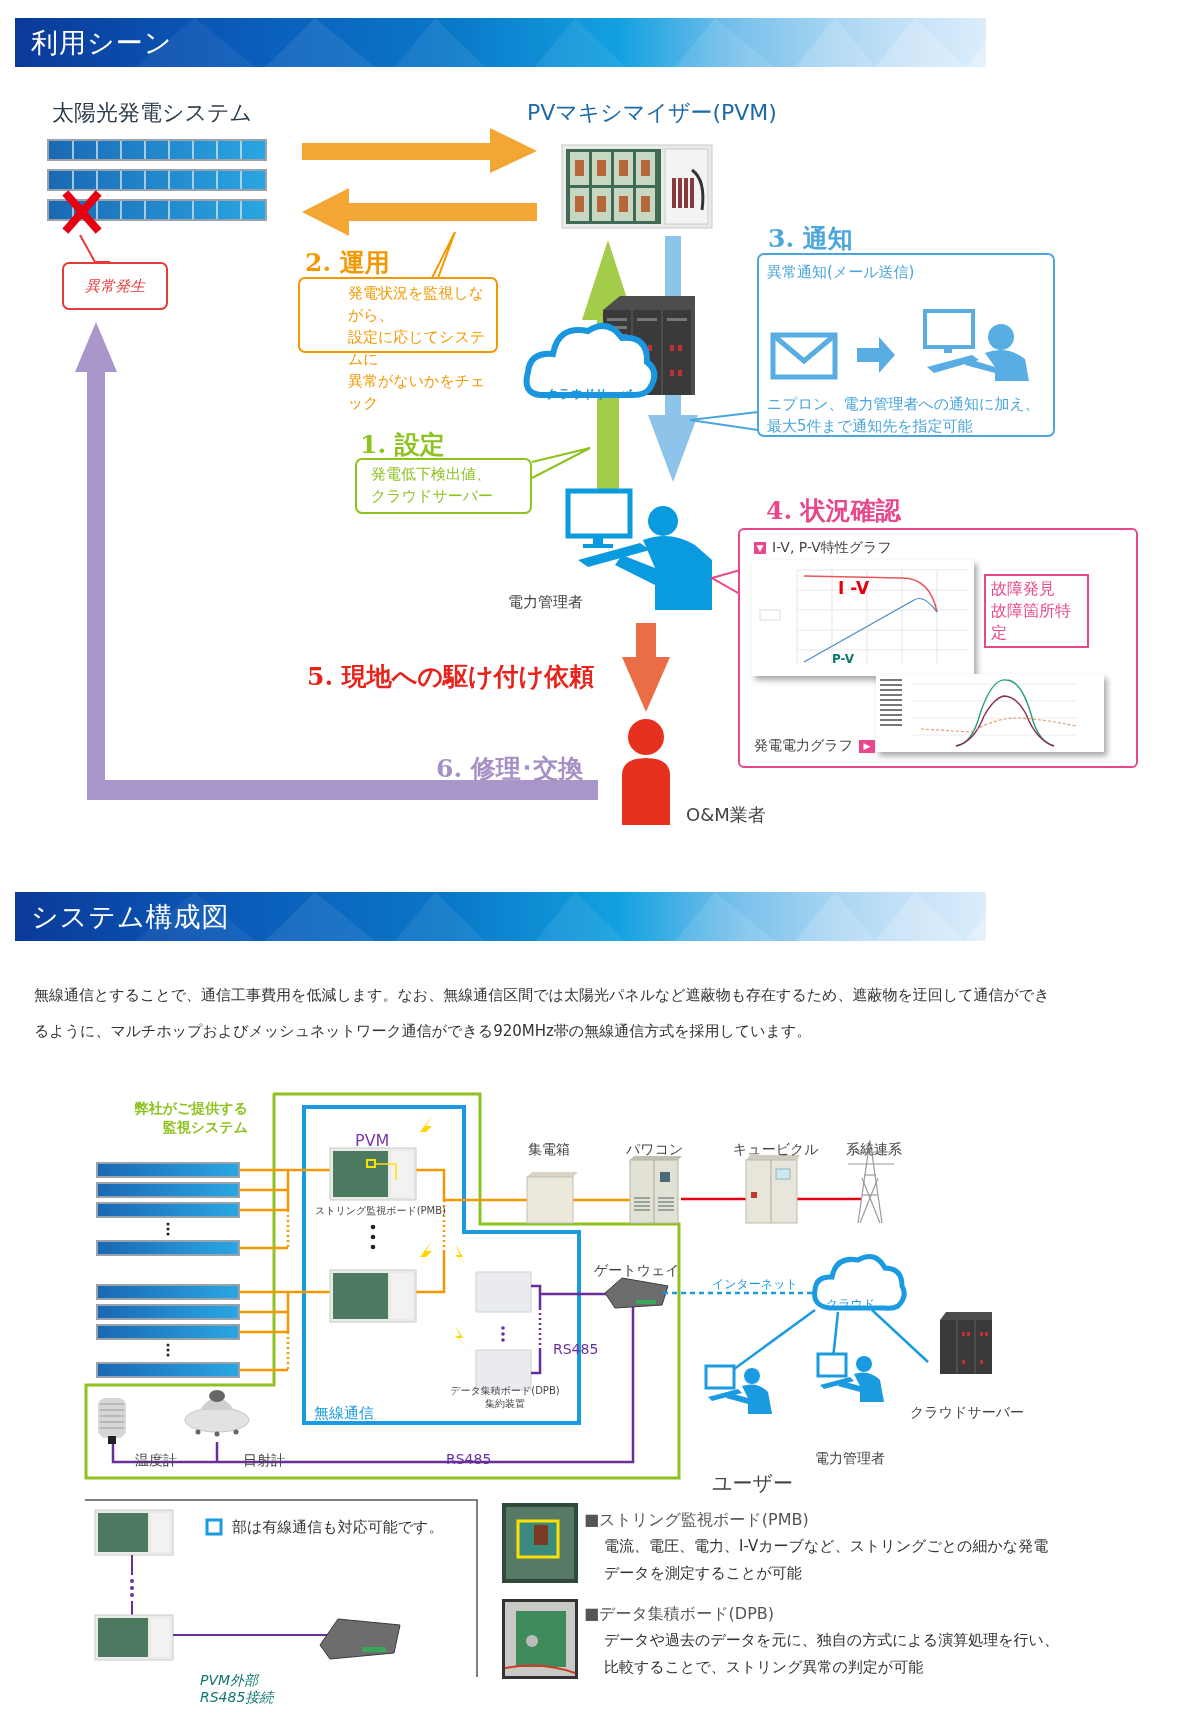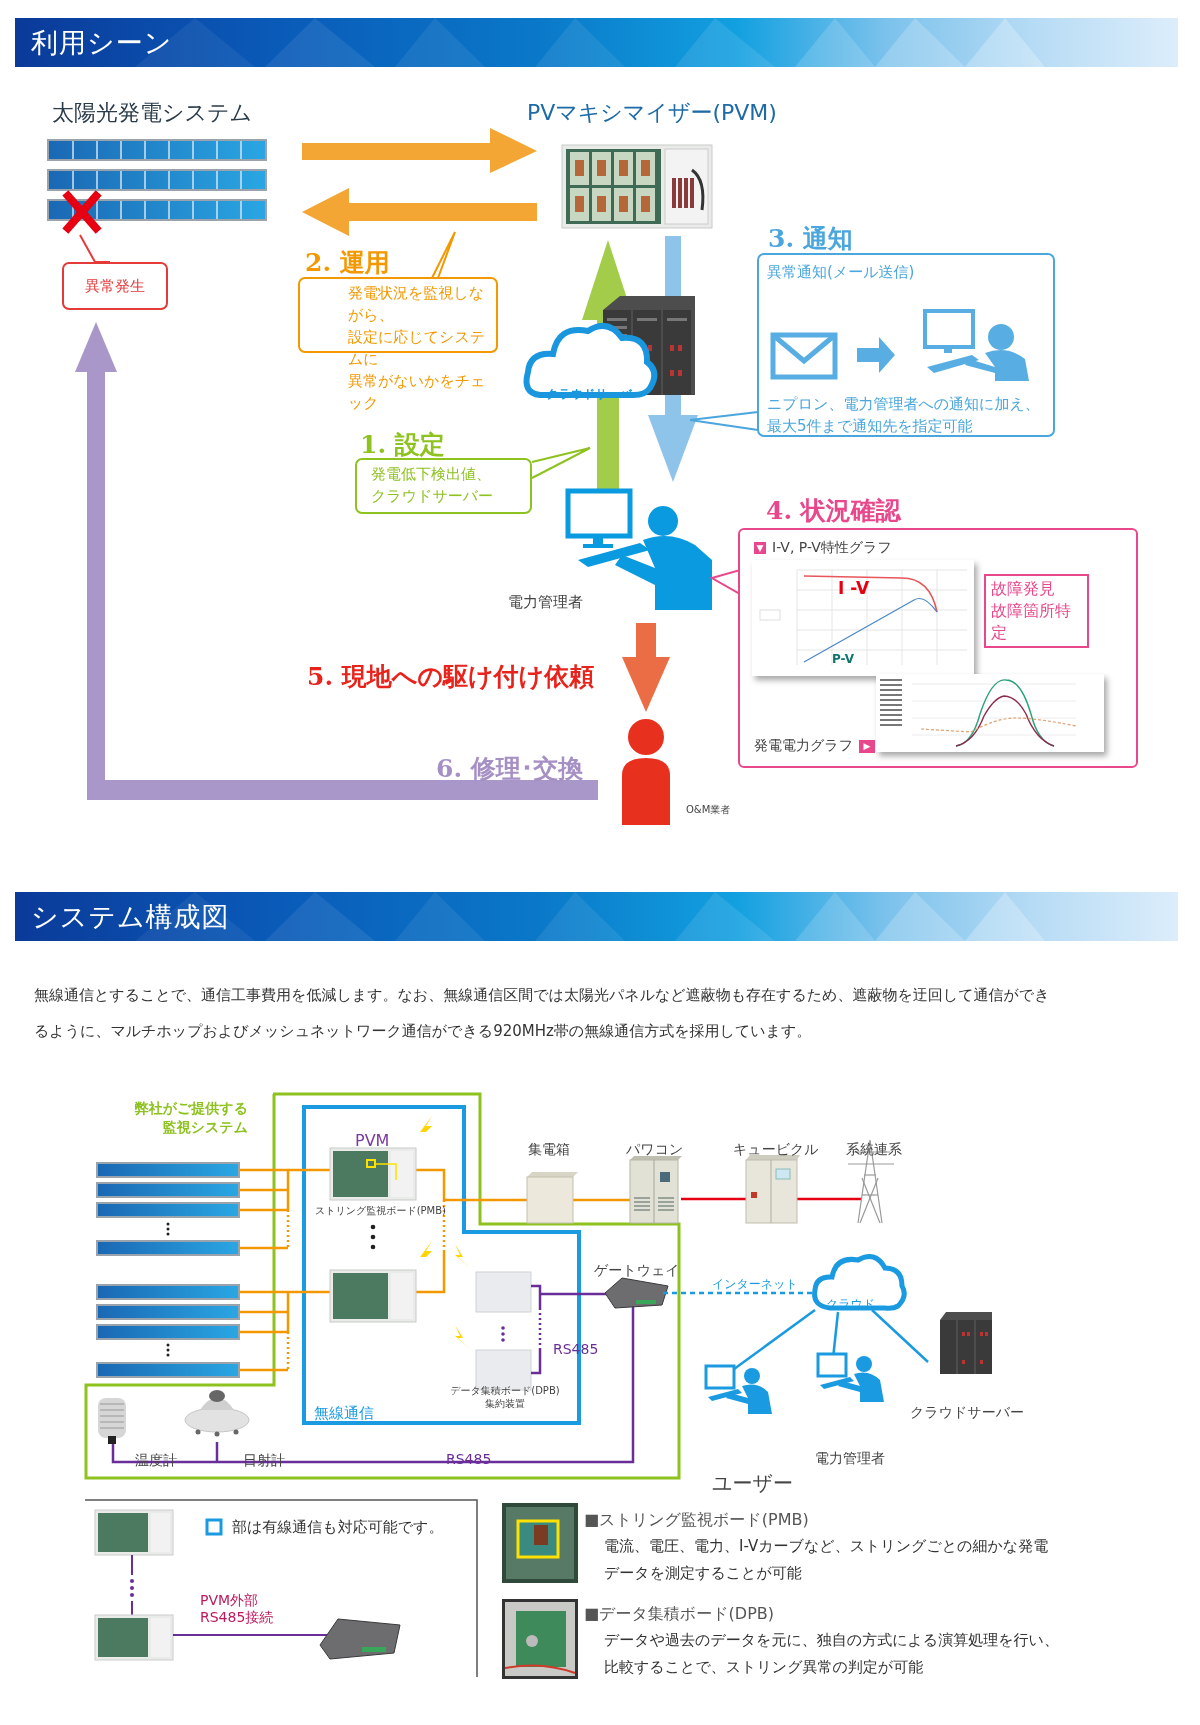"利用シーン" .banner { width: 1163px -> 971px }
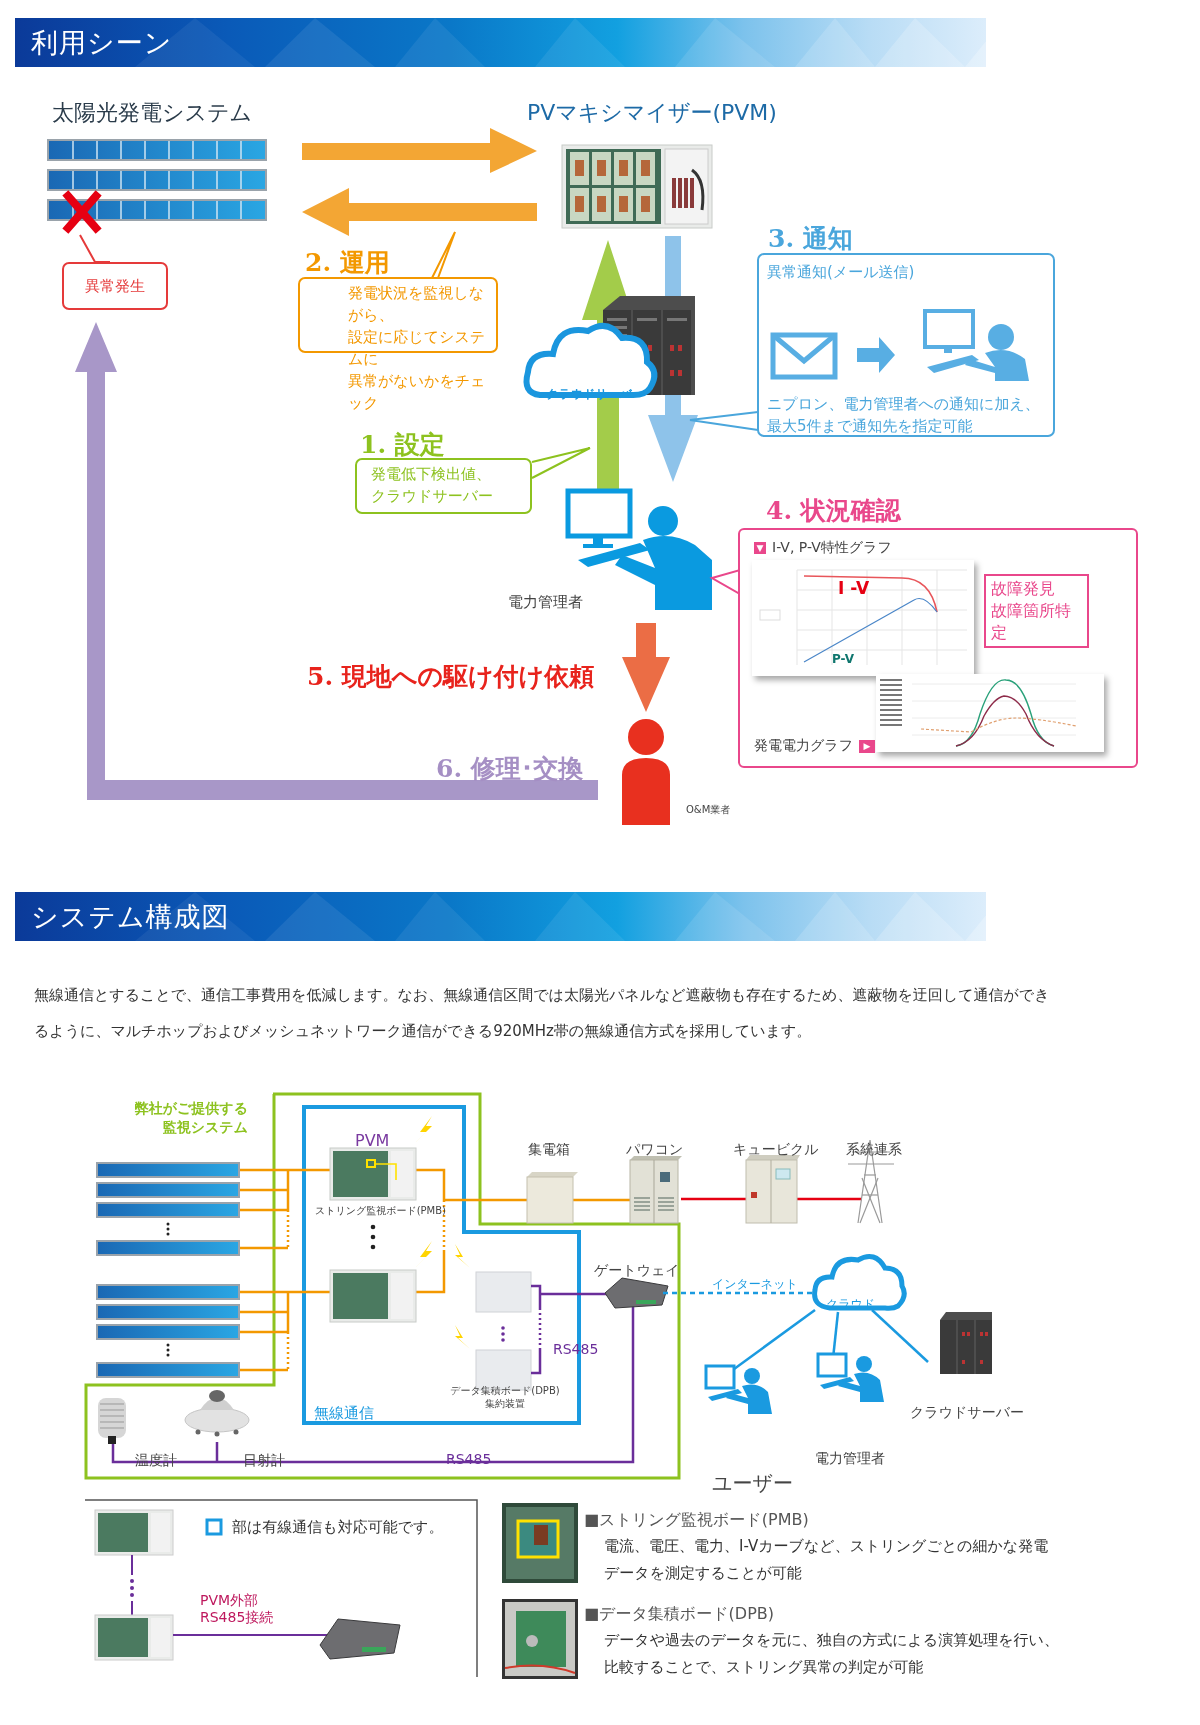"異常発生" div.bubble { font-style: none -> italic }
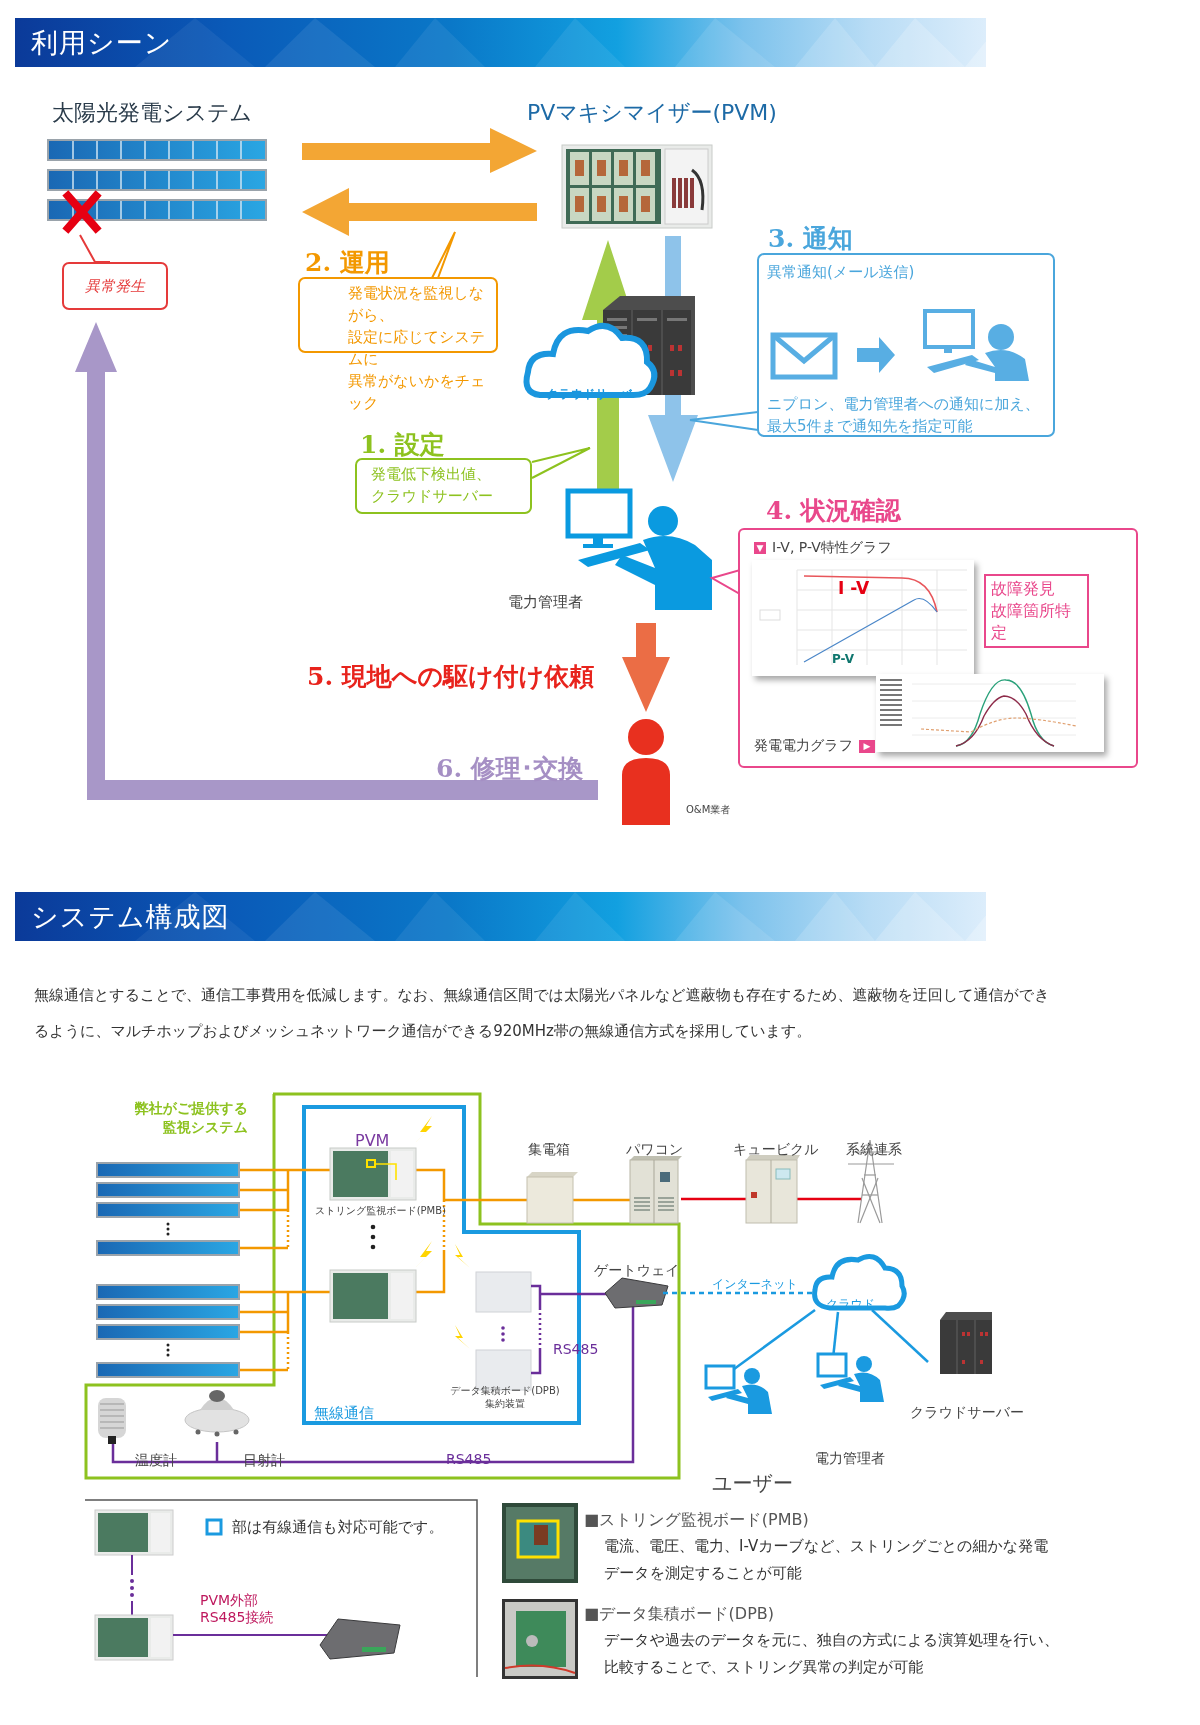"O&M業者" div.abs { font-size: 10px -> 18px }
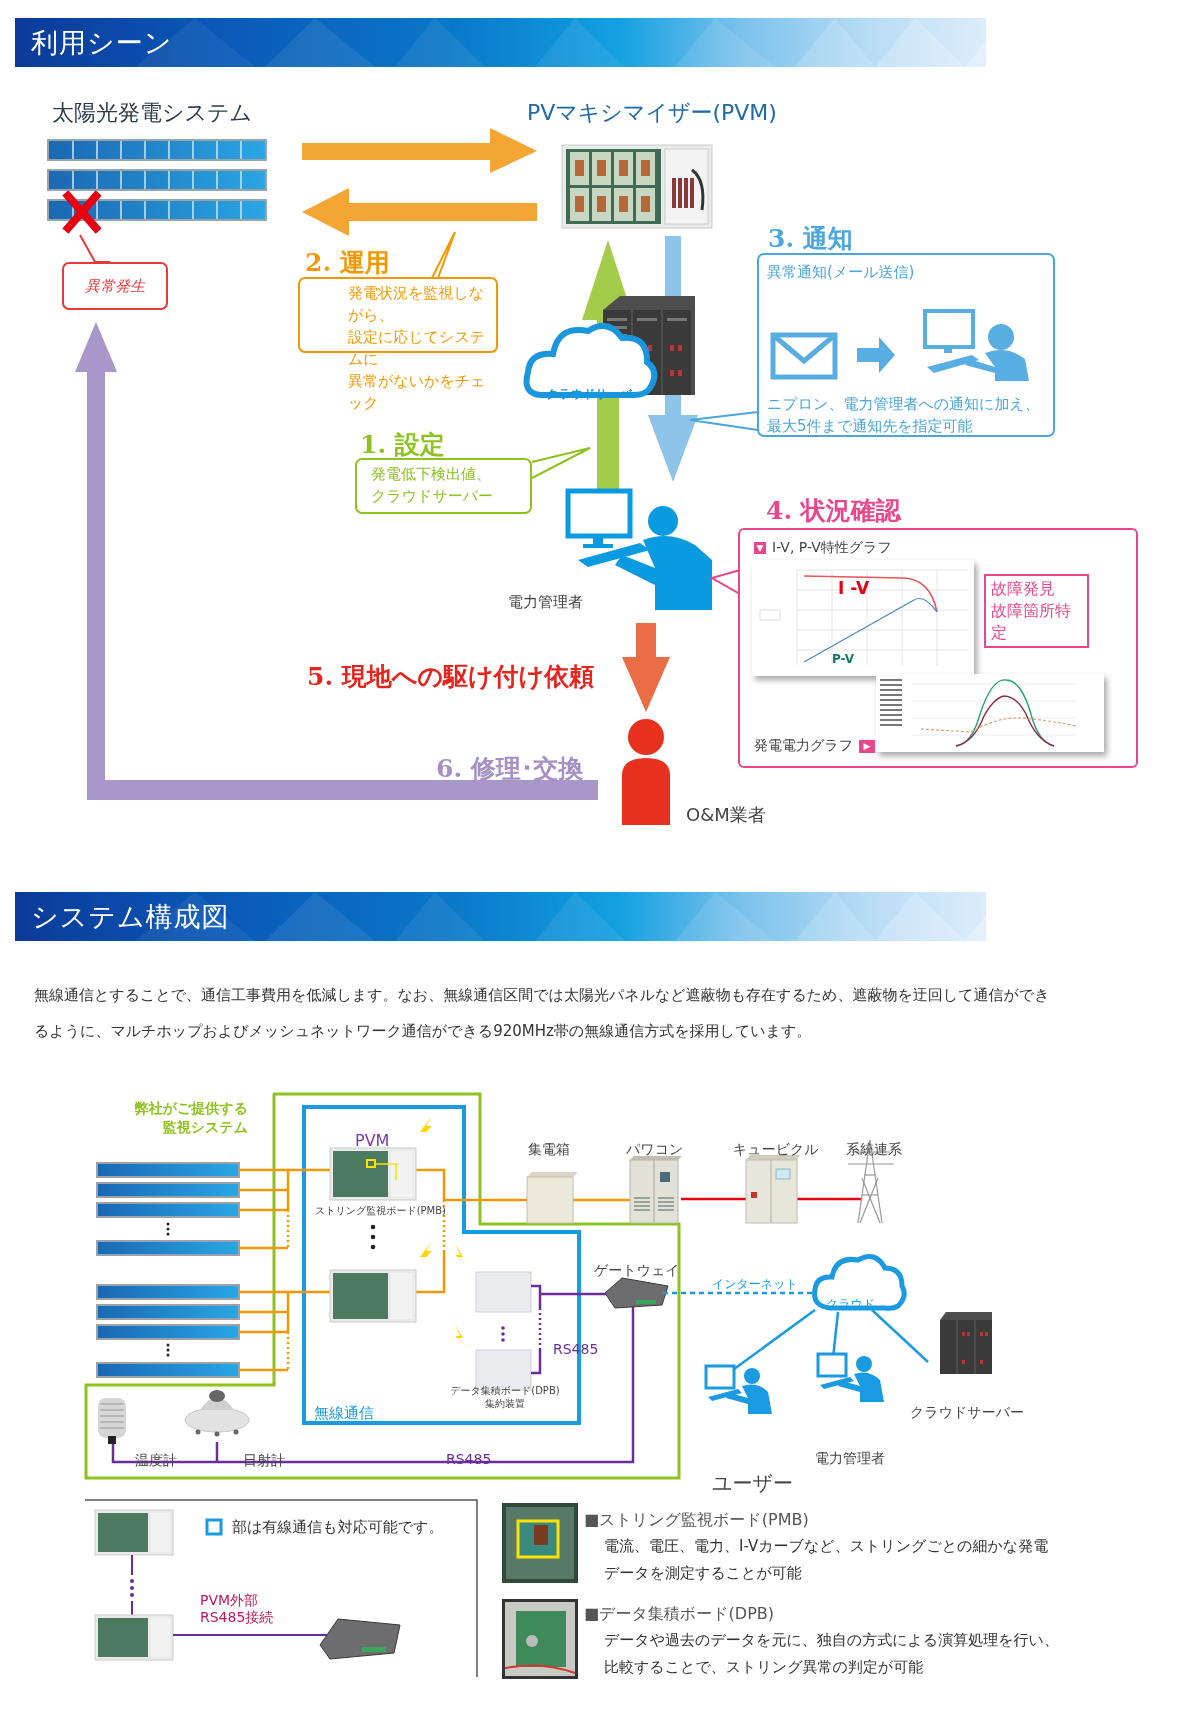"PVM外部" div.abs { color: #be185d -> #0f766e; font-style: none -> italic; top: 1592px -> 1672px }
